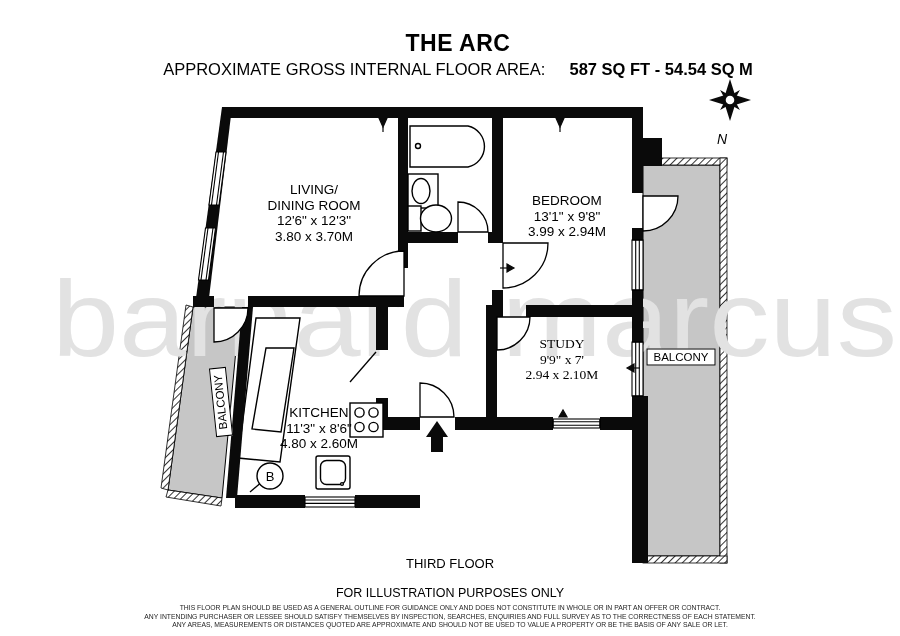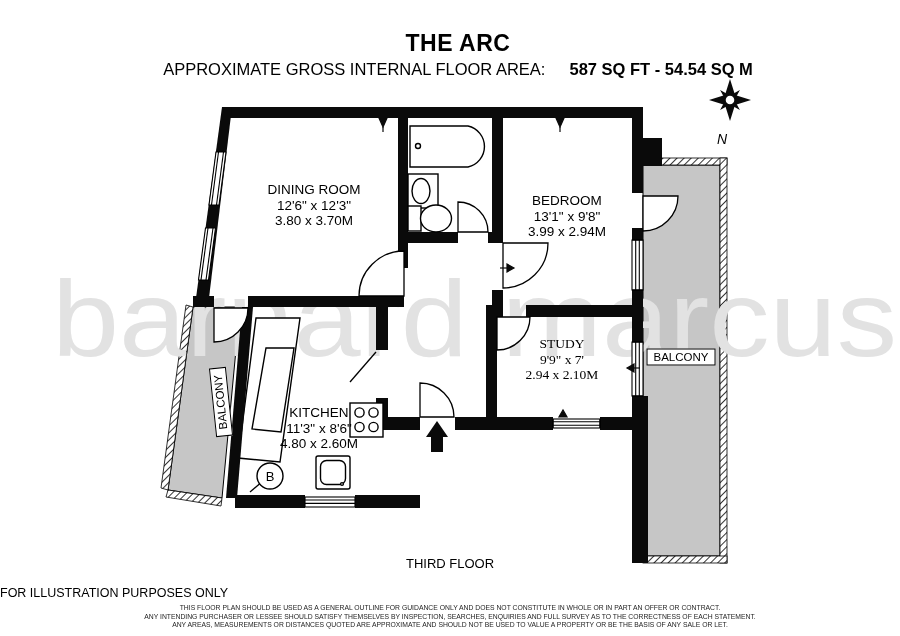"LIVING/" div { html: none -> <div>LIVING/</div> }
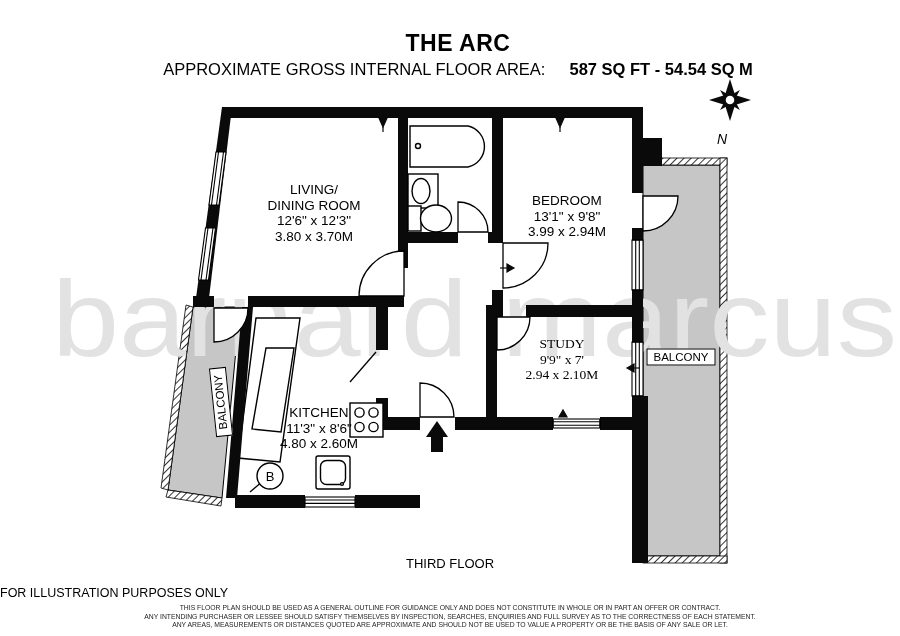"FOR ILLUSTRATION PURPOSES ONLY" .foot-ill { text-align: none -> center }
